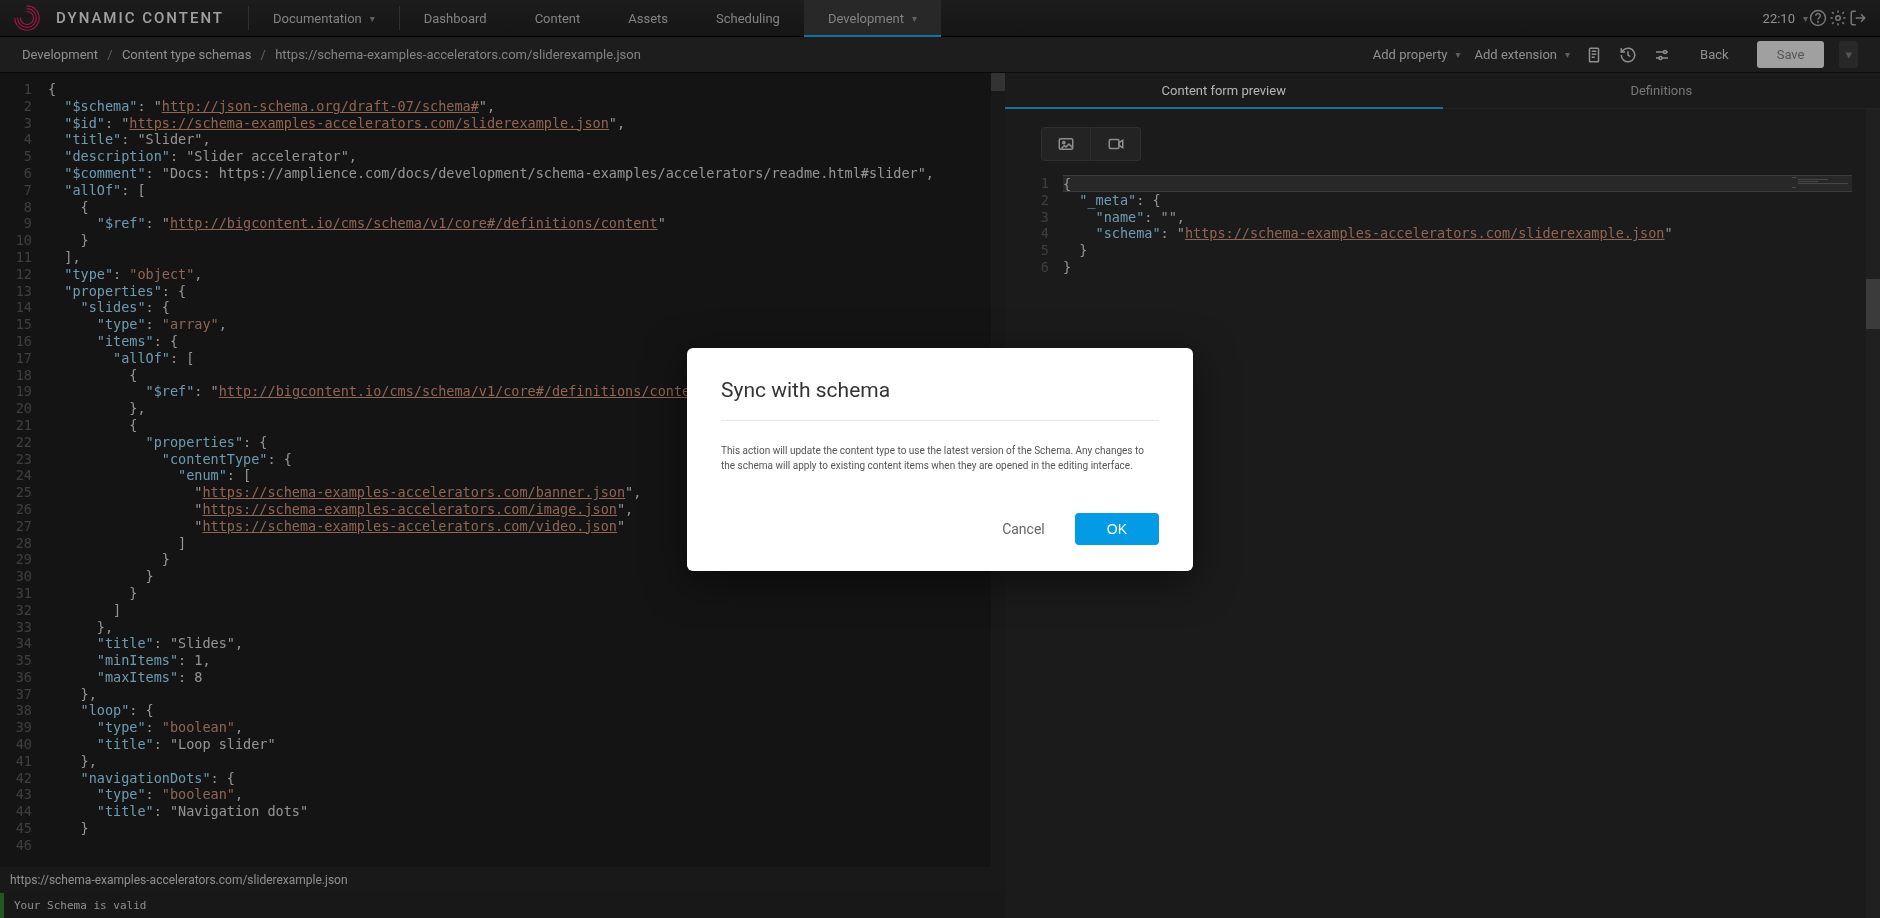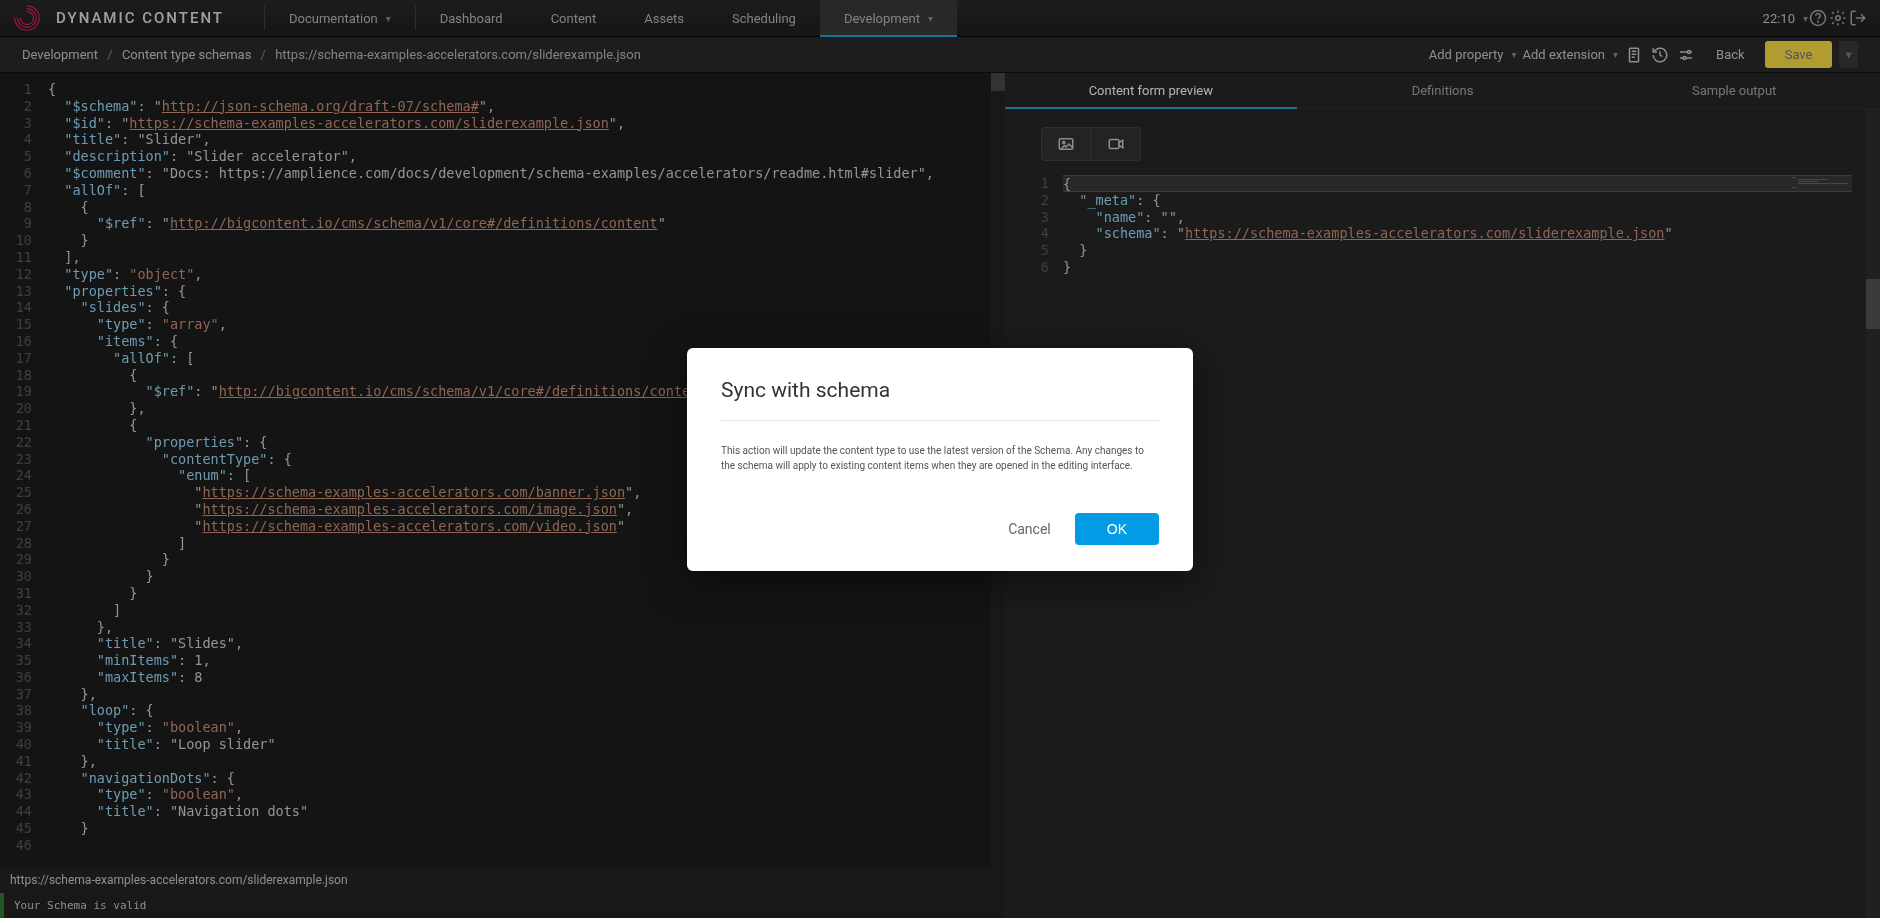"DYNAMIC CONTENT" .brand { margin-right: 40px -> 24px }
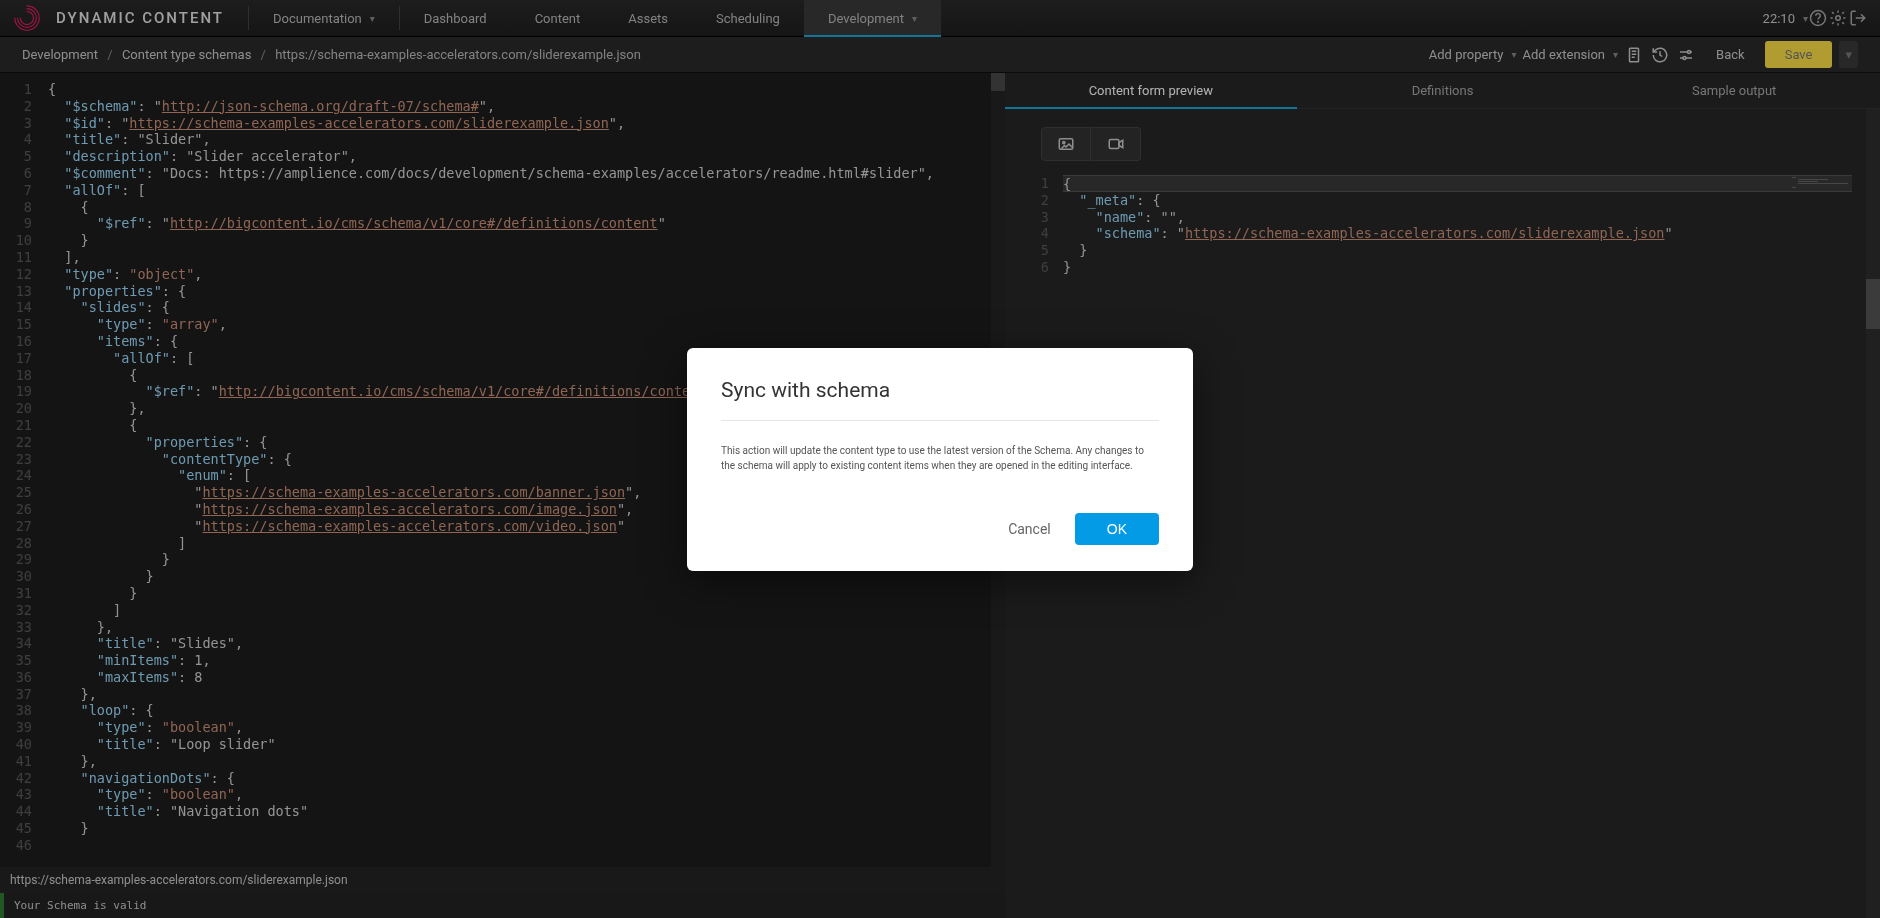"Add property" .sub-right { gap: 6px -> 14px }
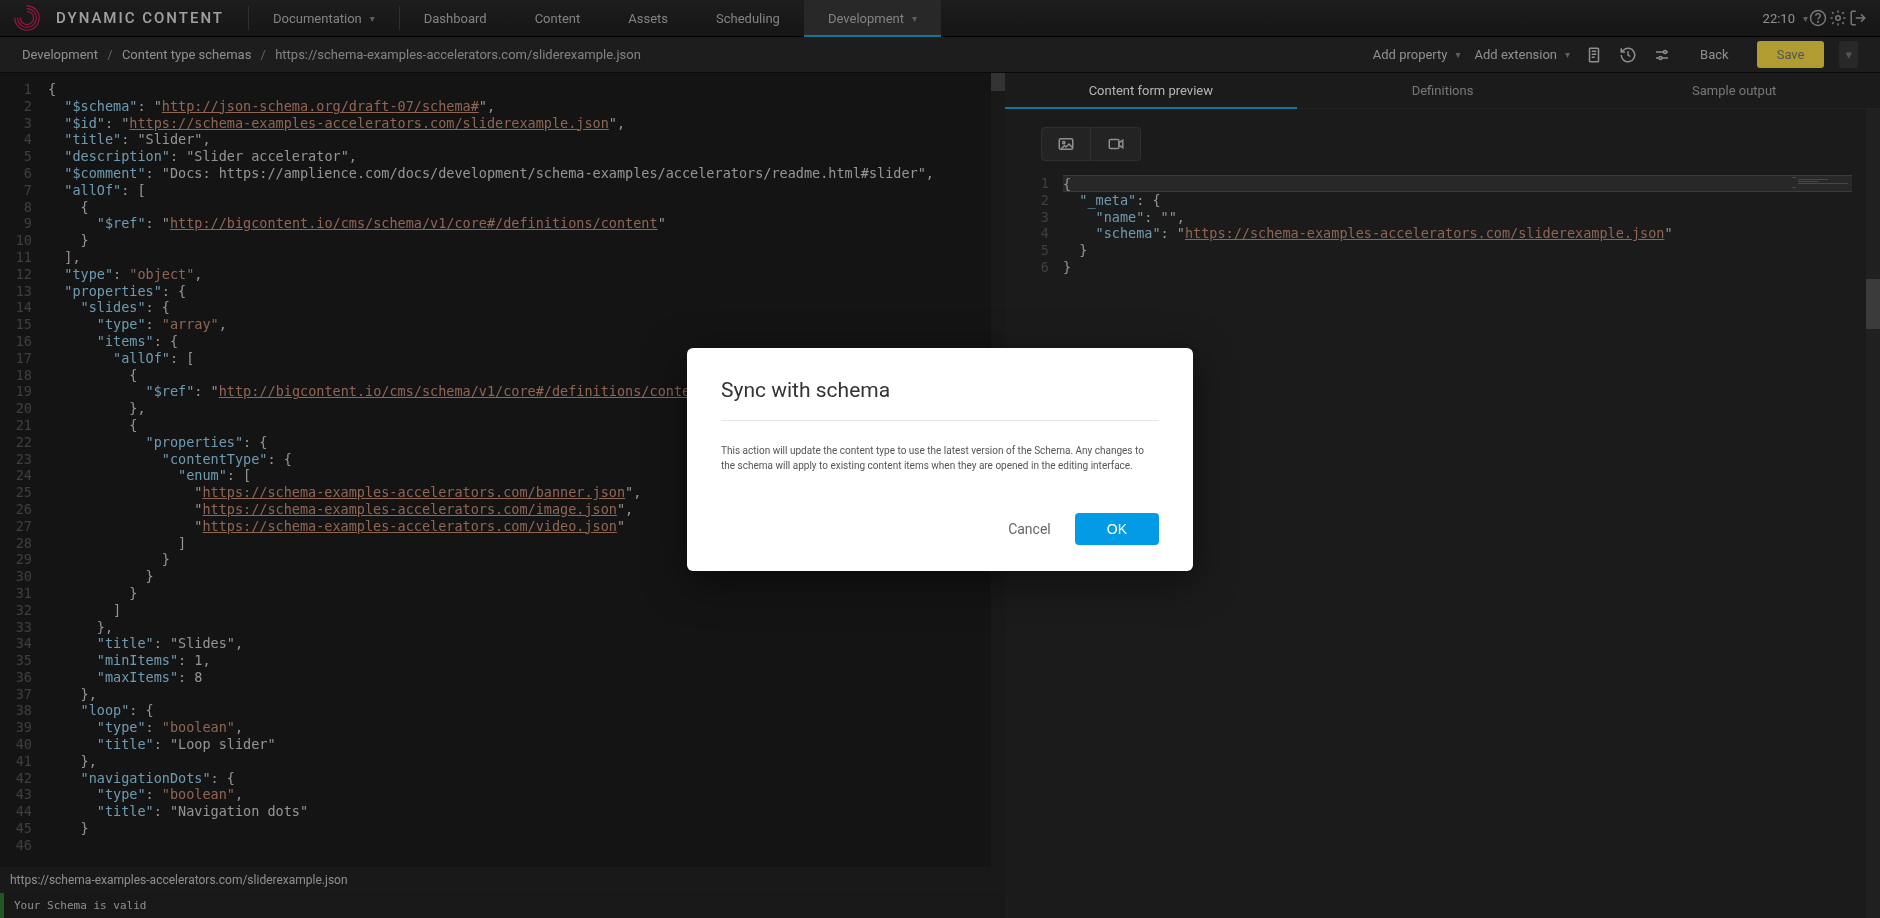"Save" .btn-save { background: #fde047 -> #e5e5e5 }
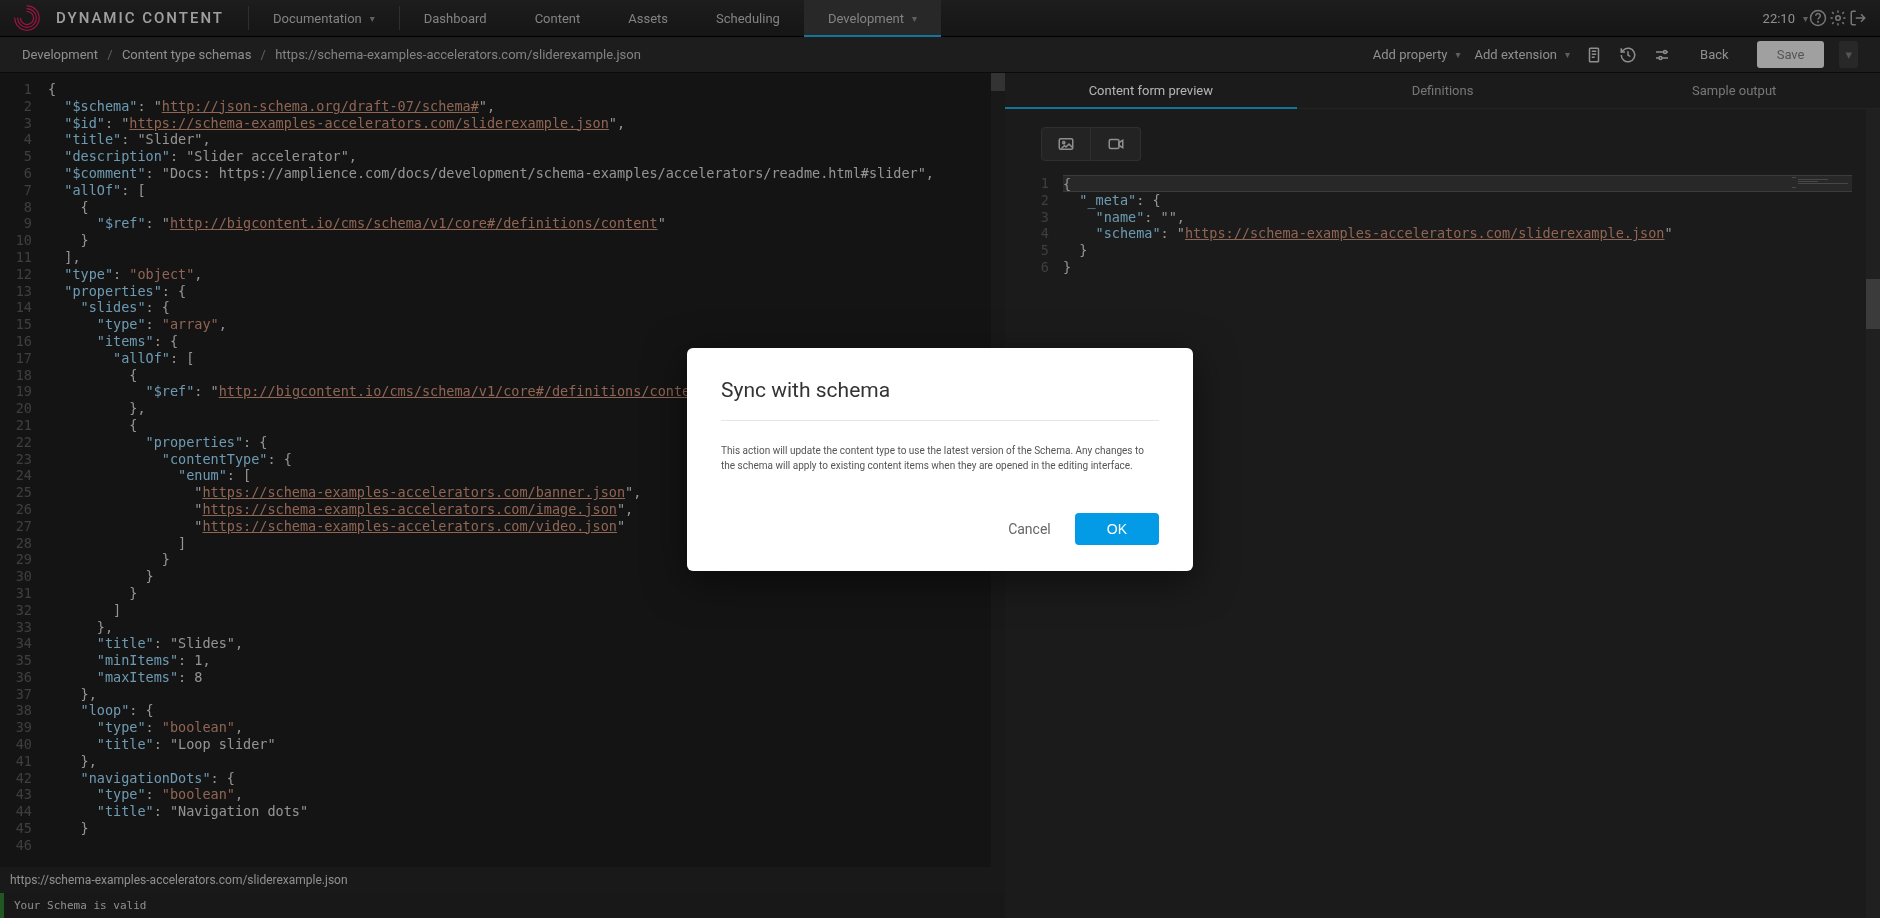"Sample output" div.tab { html: <div>Sample output</div> -> none }
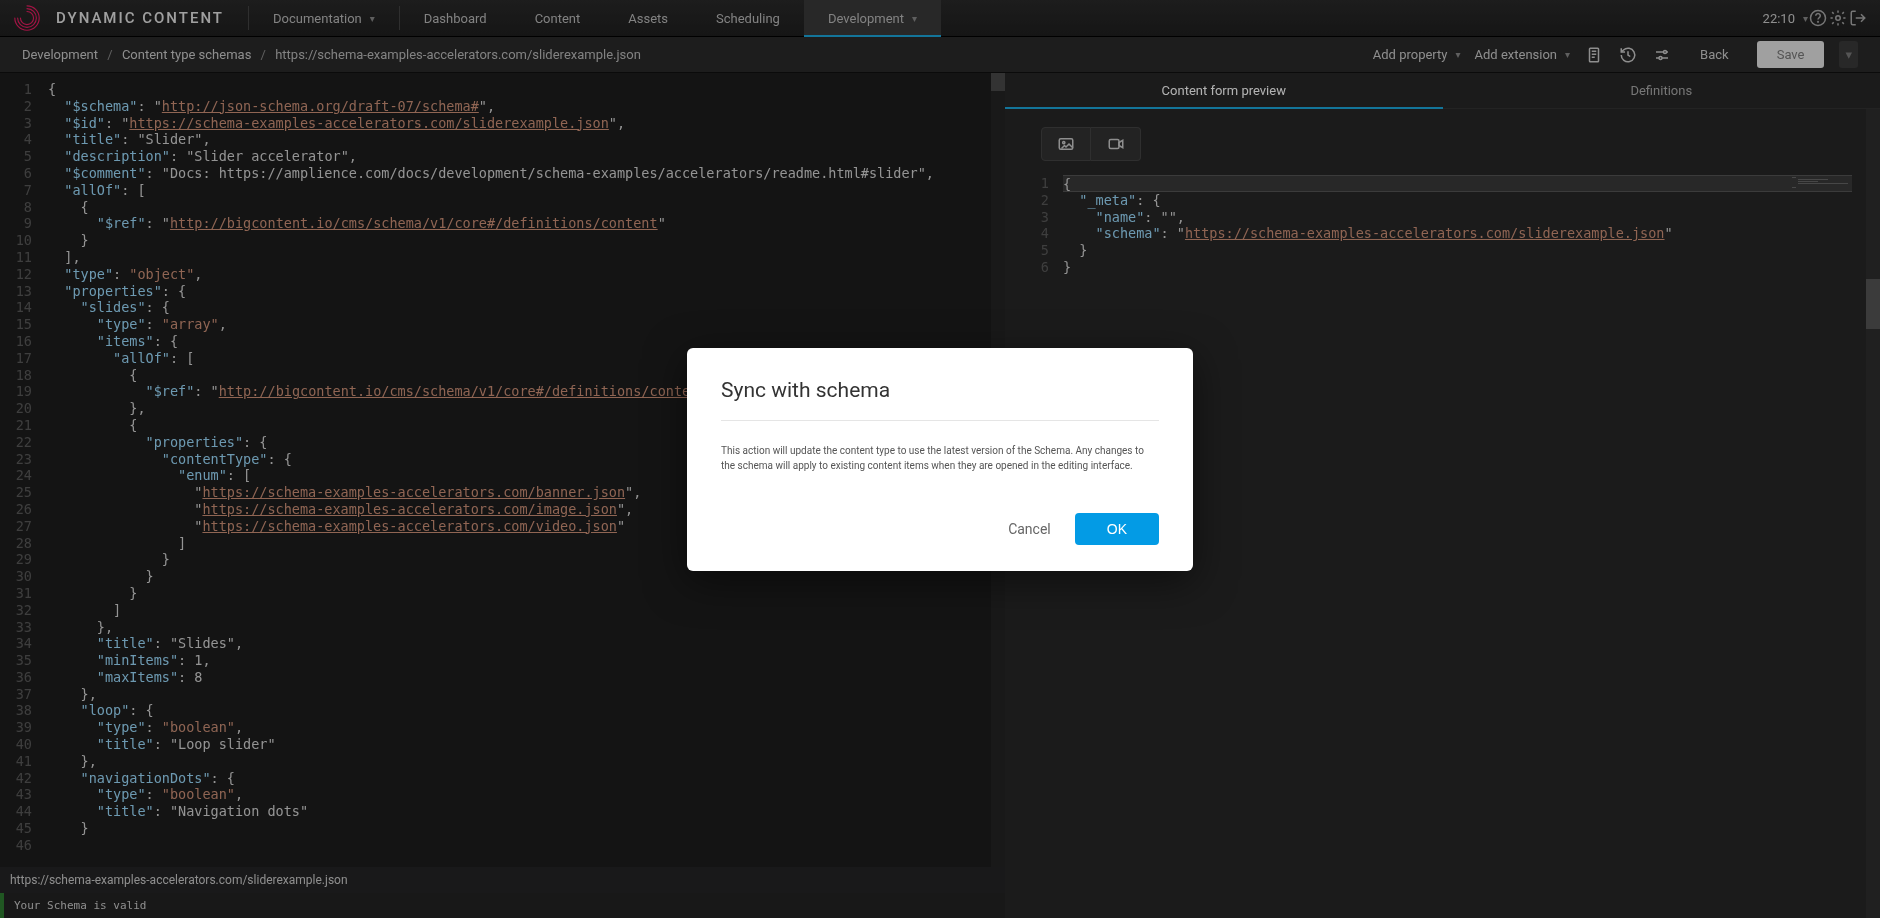"Cancel" .modal-actions { gap: 12px -> 18px }
